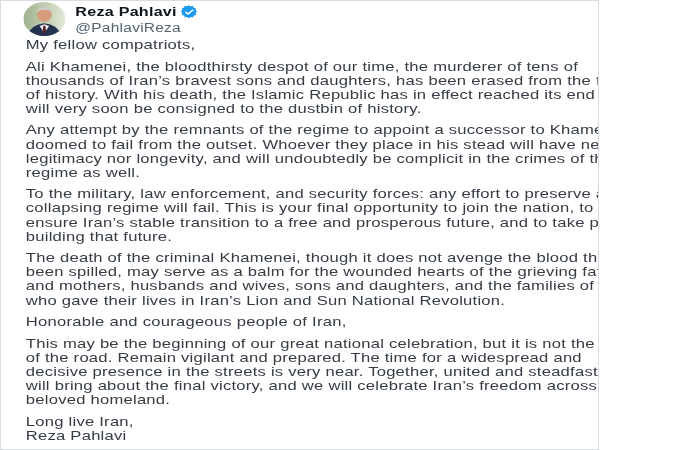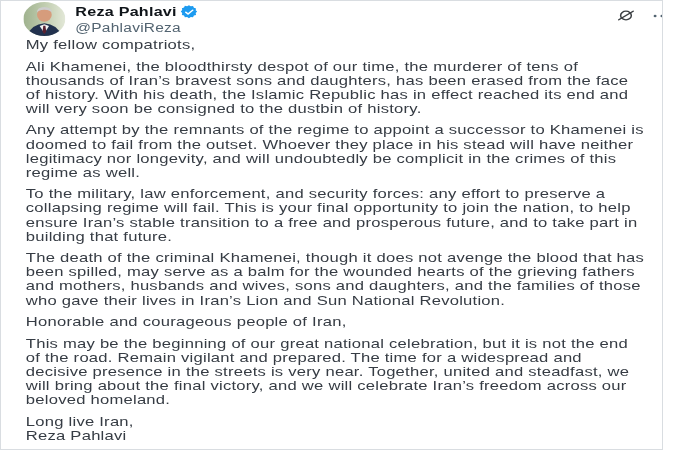"Reza Pahlavi" .viewport { width: 663px -> 599px }
